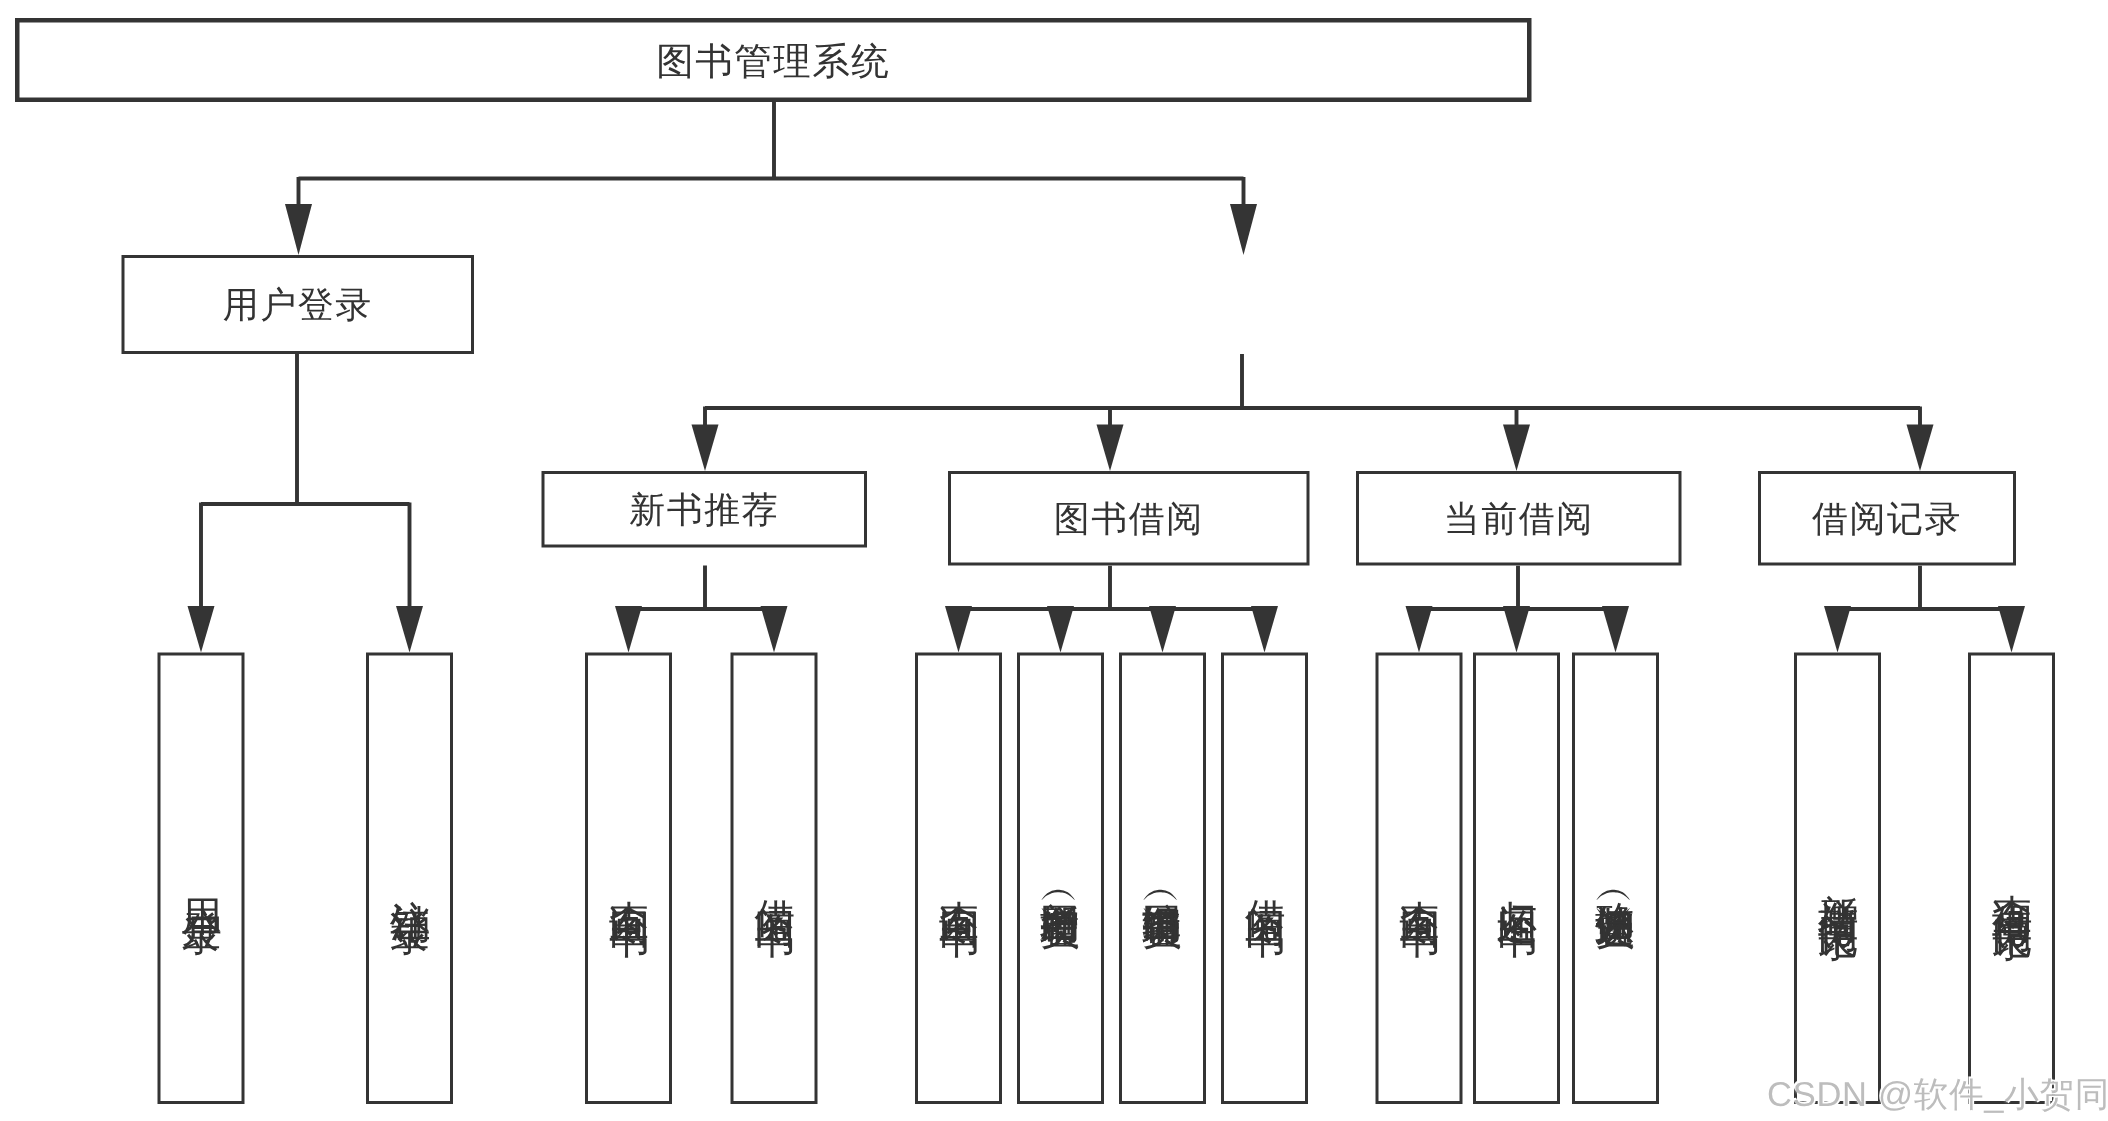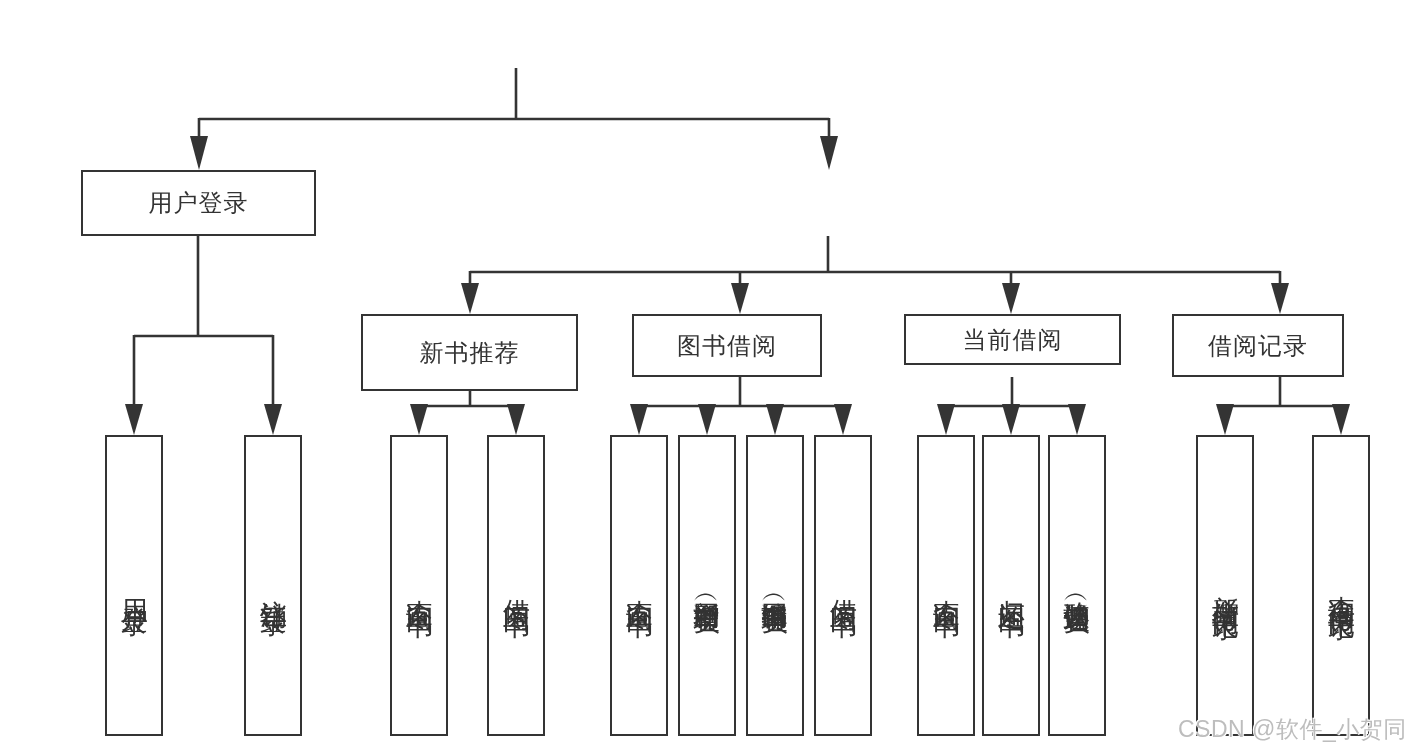"图书管理系统" div.box { html: none -> <div> <span>图书管理系统</span> </div> }
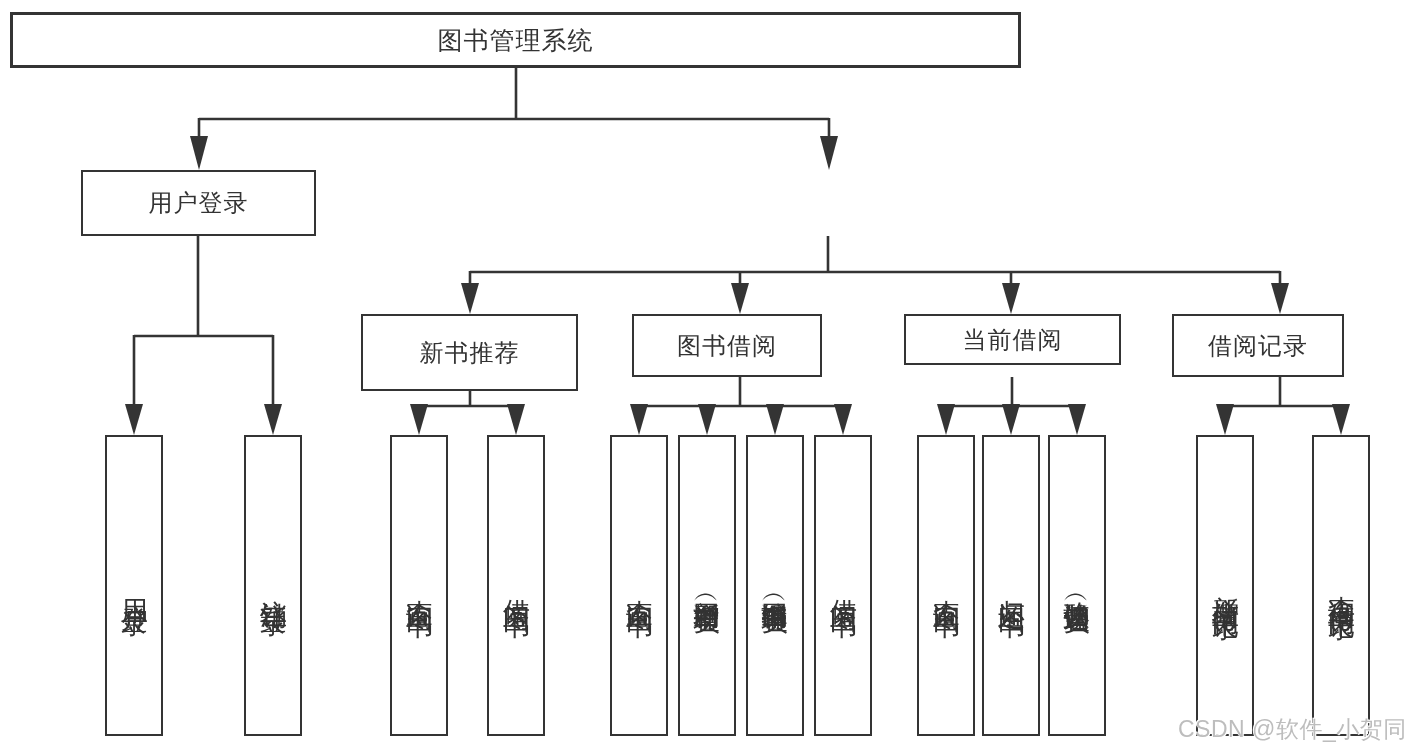"新书推荐" div.box { height: 77px -> 51px }
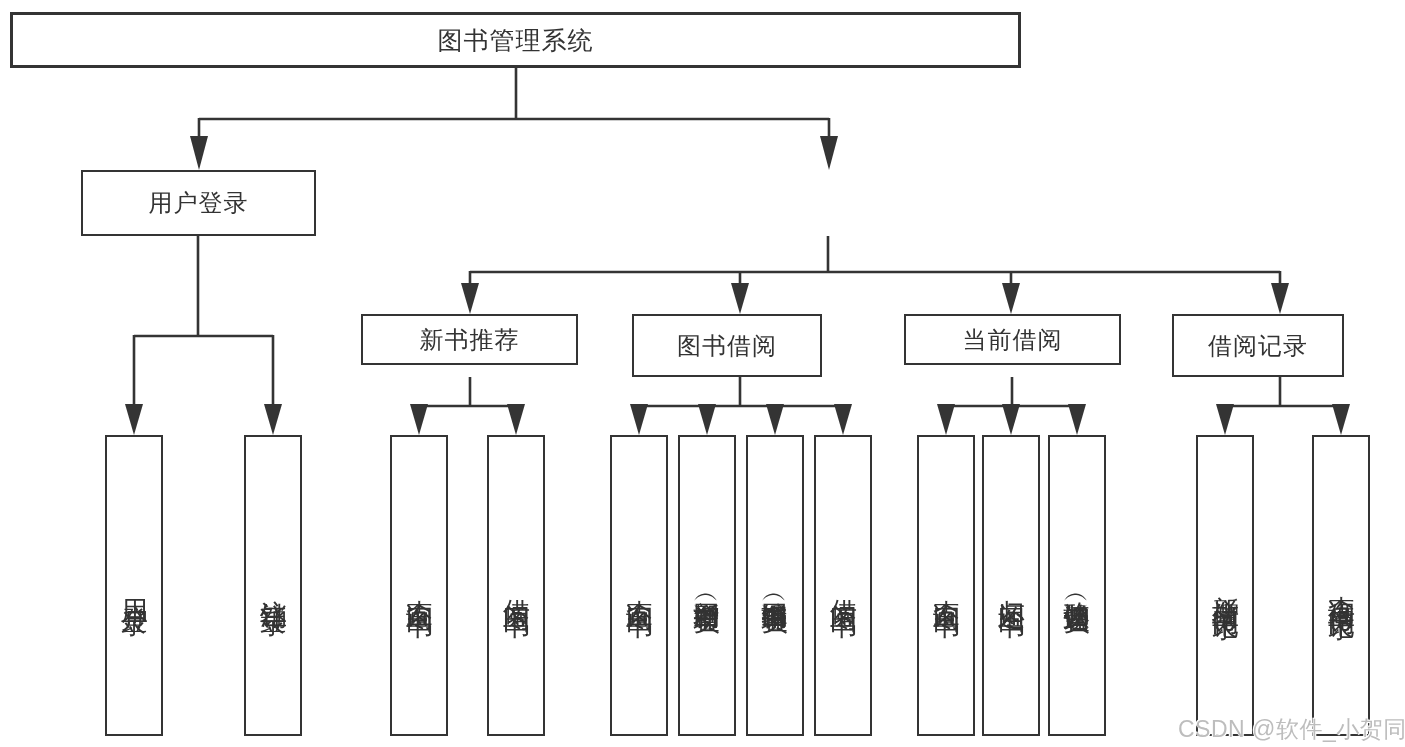"图书借阅" div.box { width: 190px -> 241px }
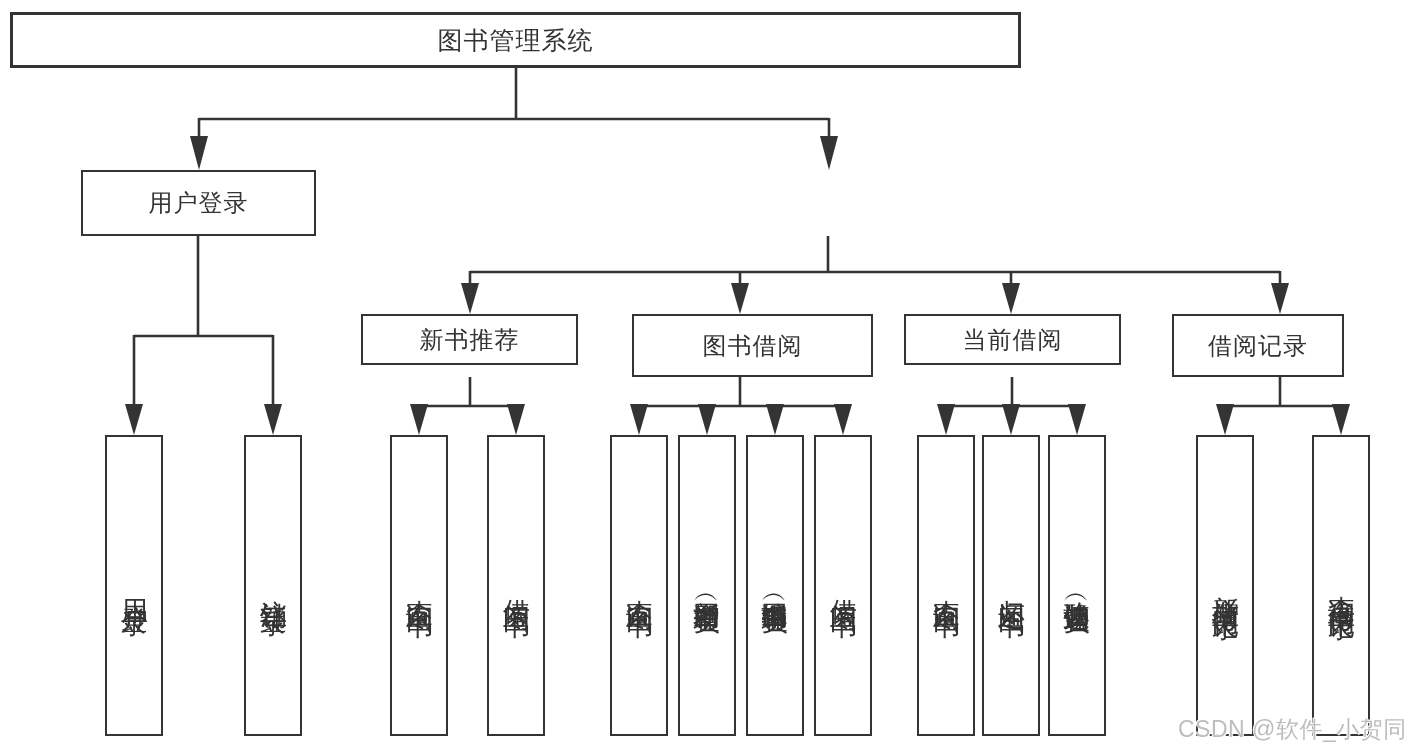"当前借阅" div.box { height: 51px -> 63px }
